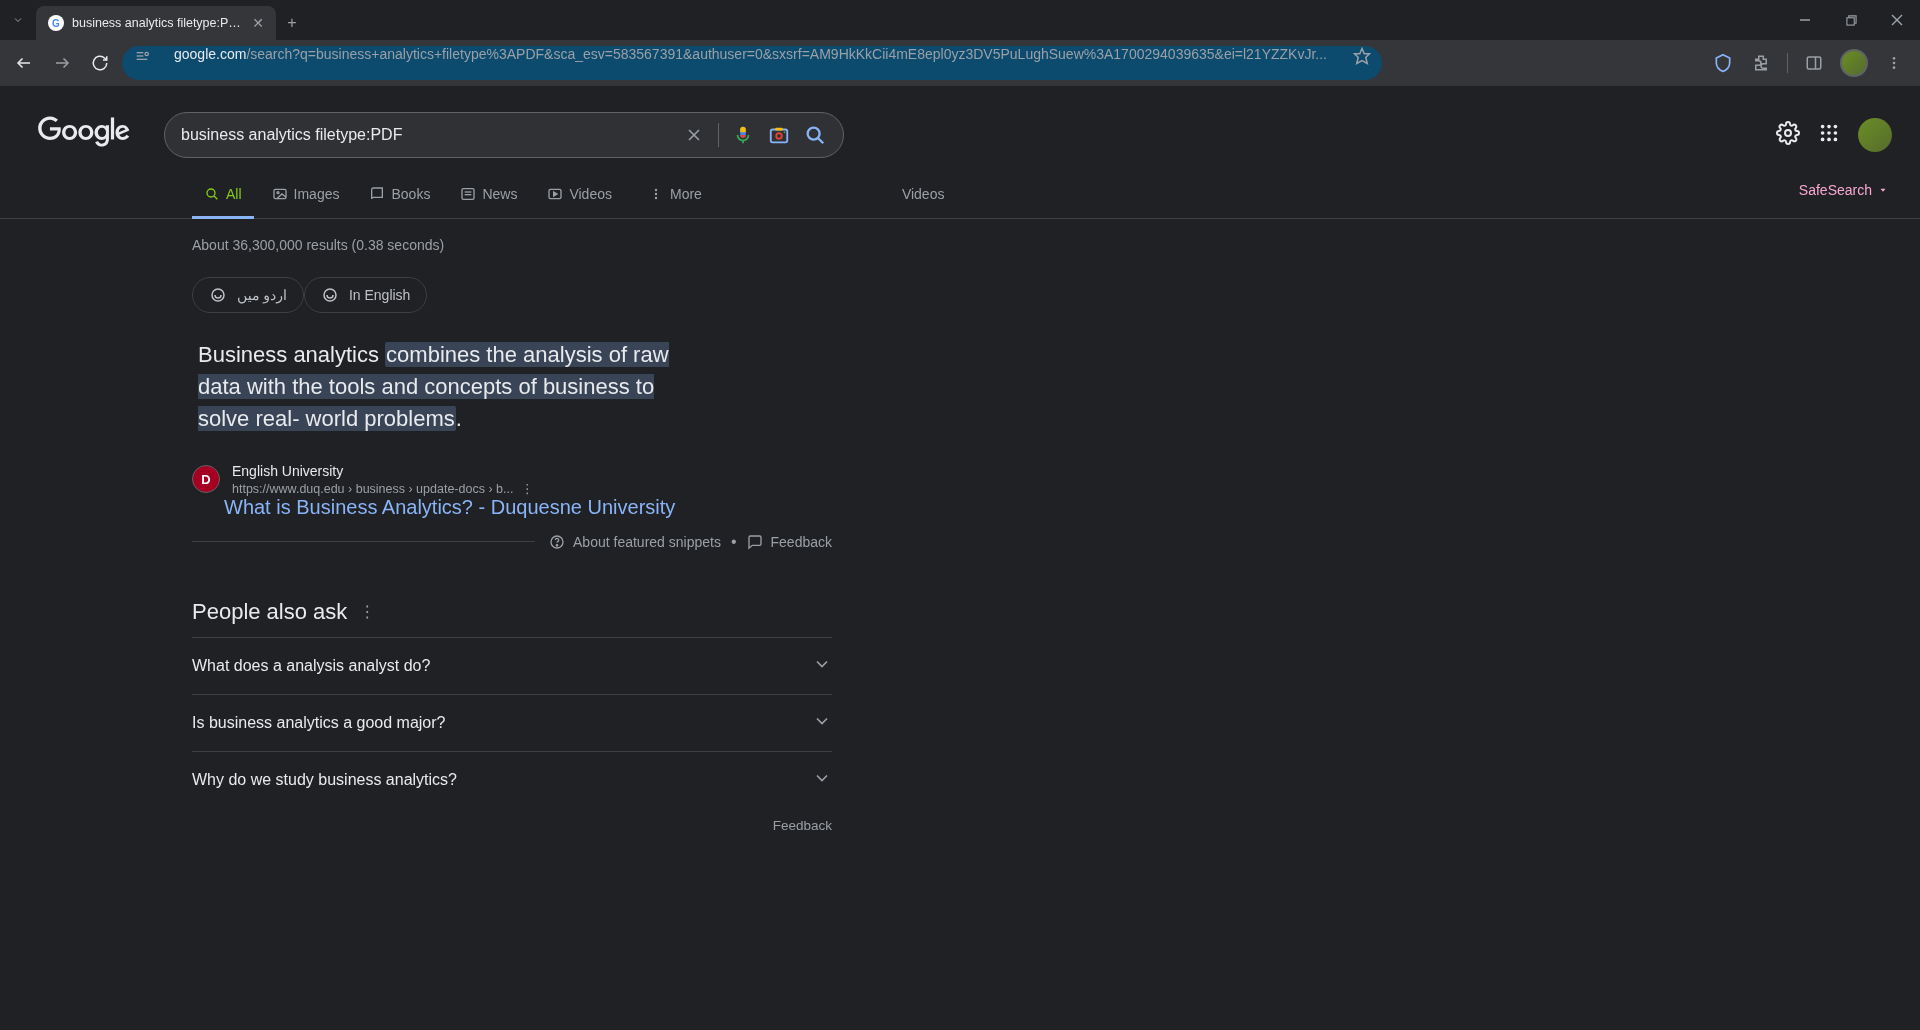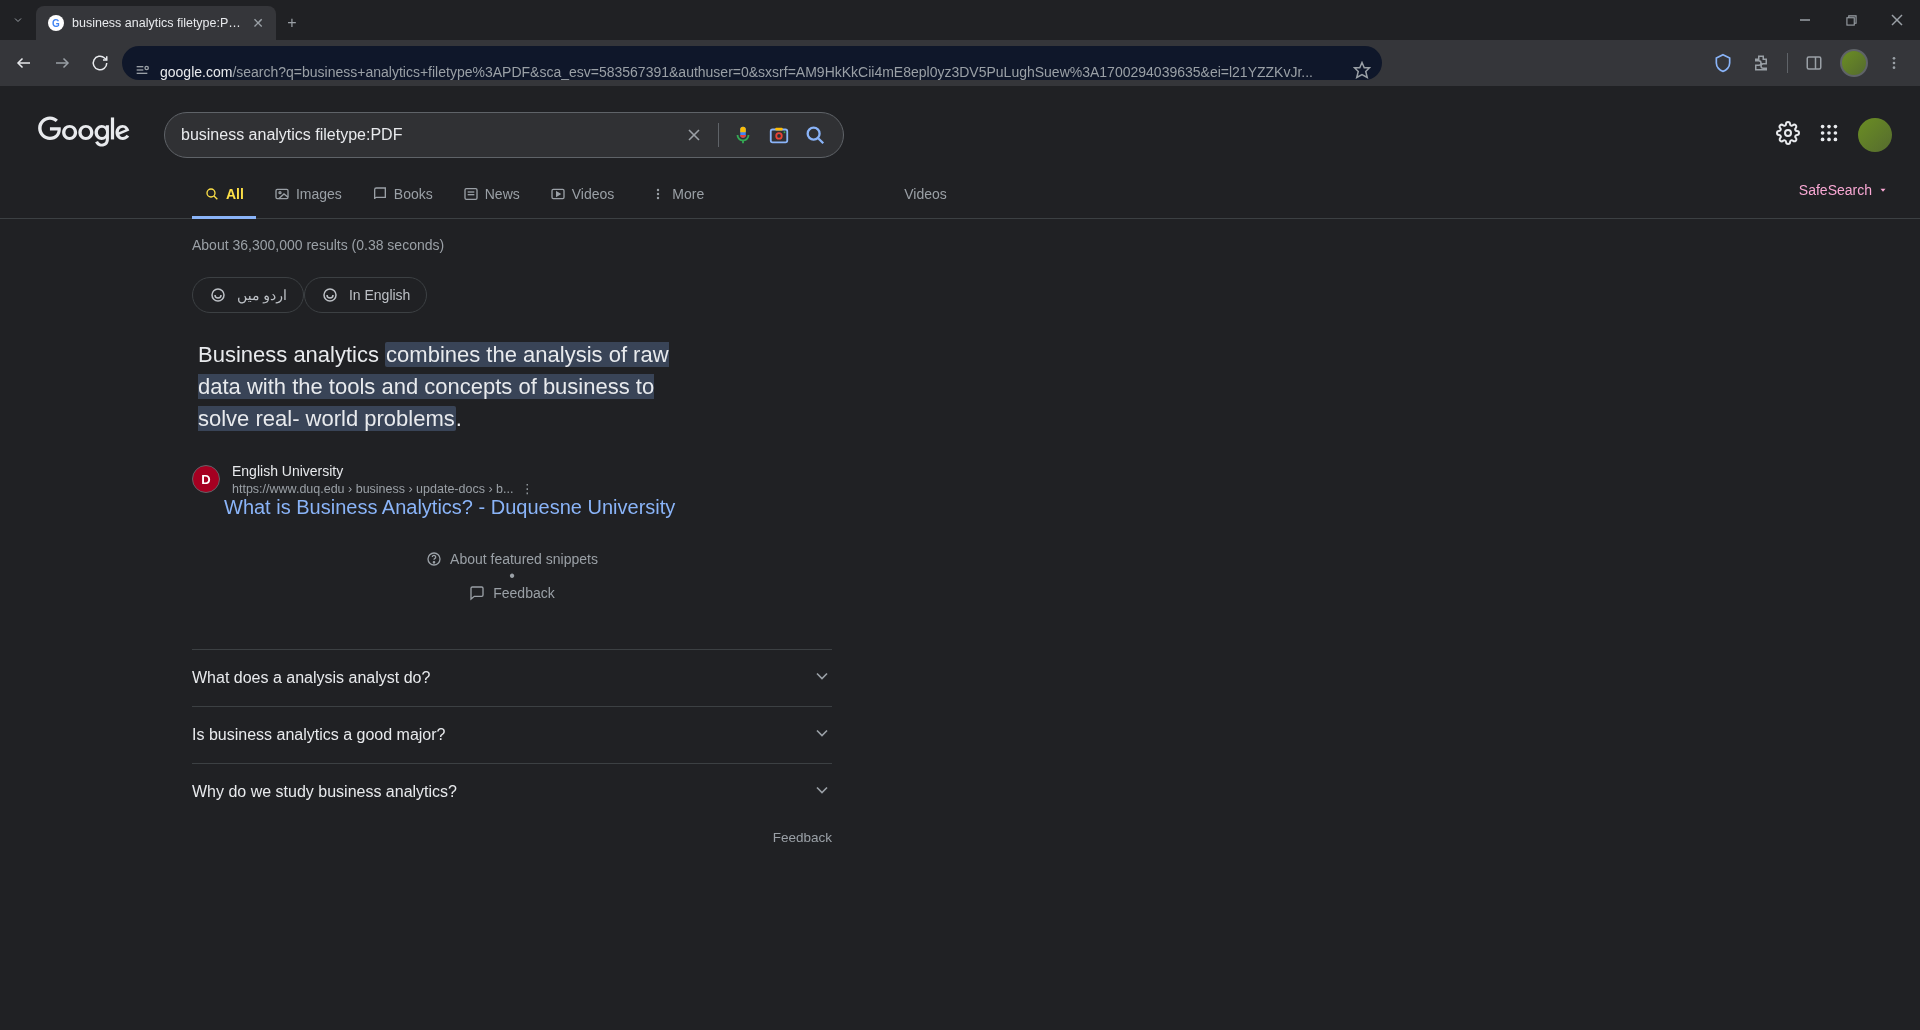"google.com/search?q=business+analytics+f" .omnibox { align-items: flex-end -> flex-start; background: #0f172a -> #0c4a6e; gap: 8px -> 22px }
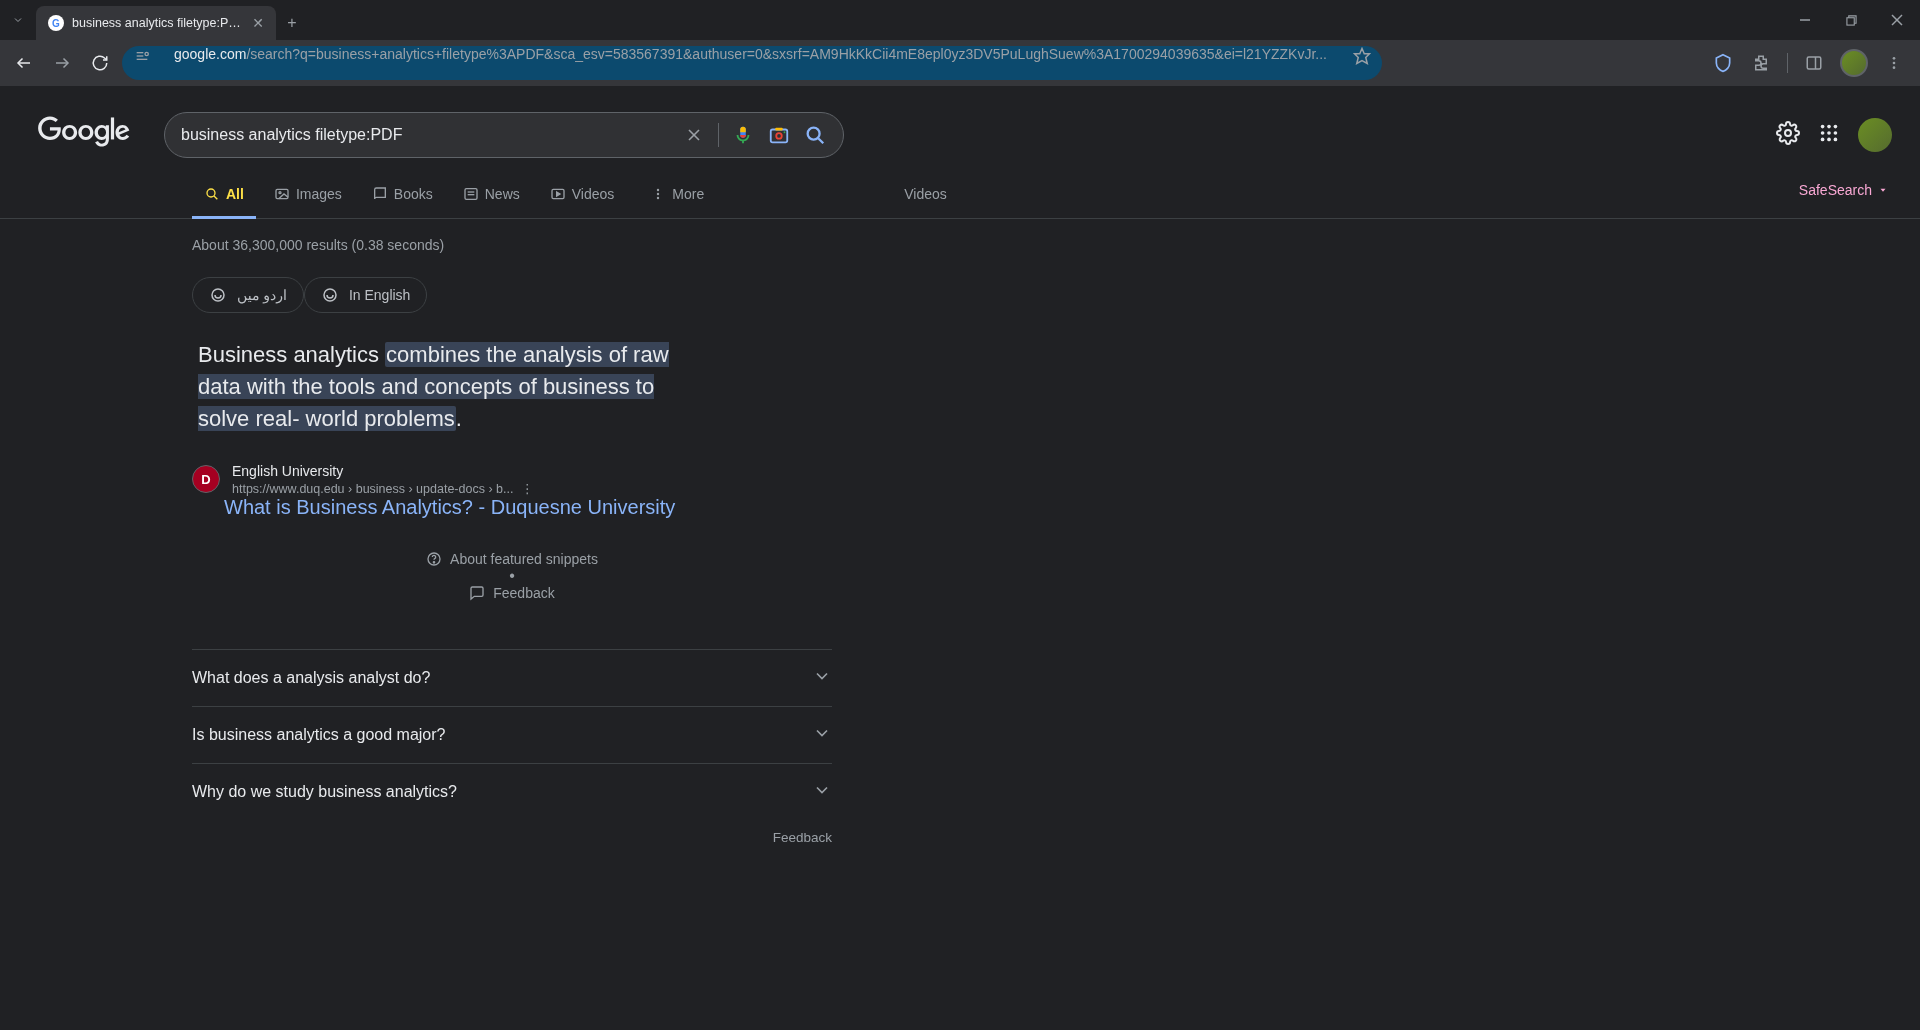"All" .g-nav-item.active { color: #fde047 -> #84cc16; font-weight: bold -> none }
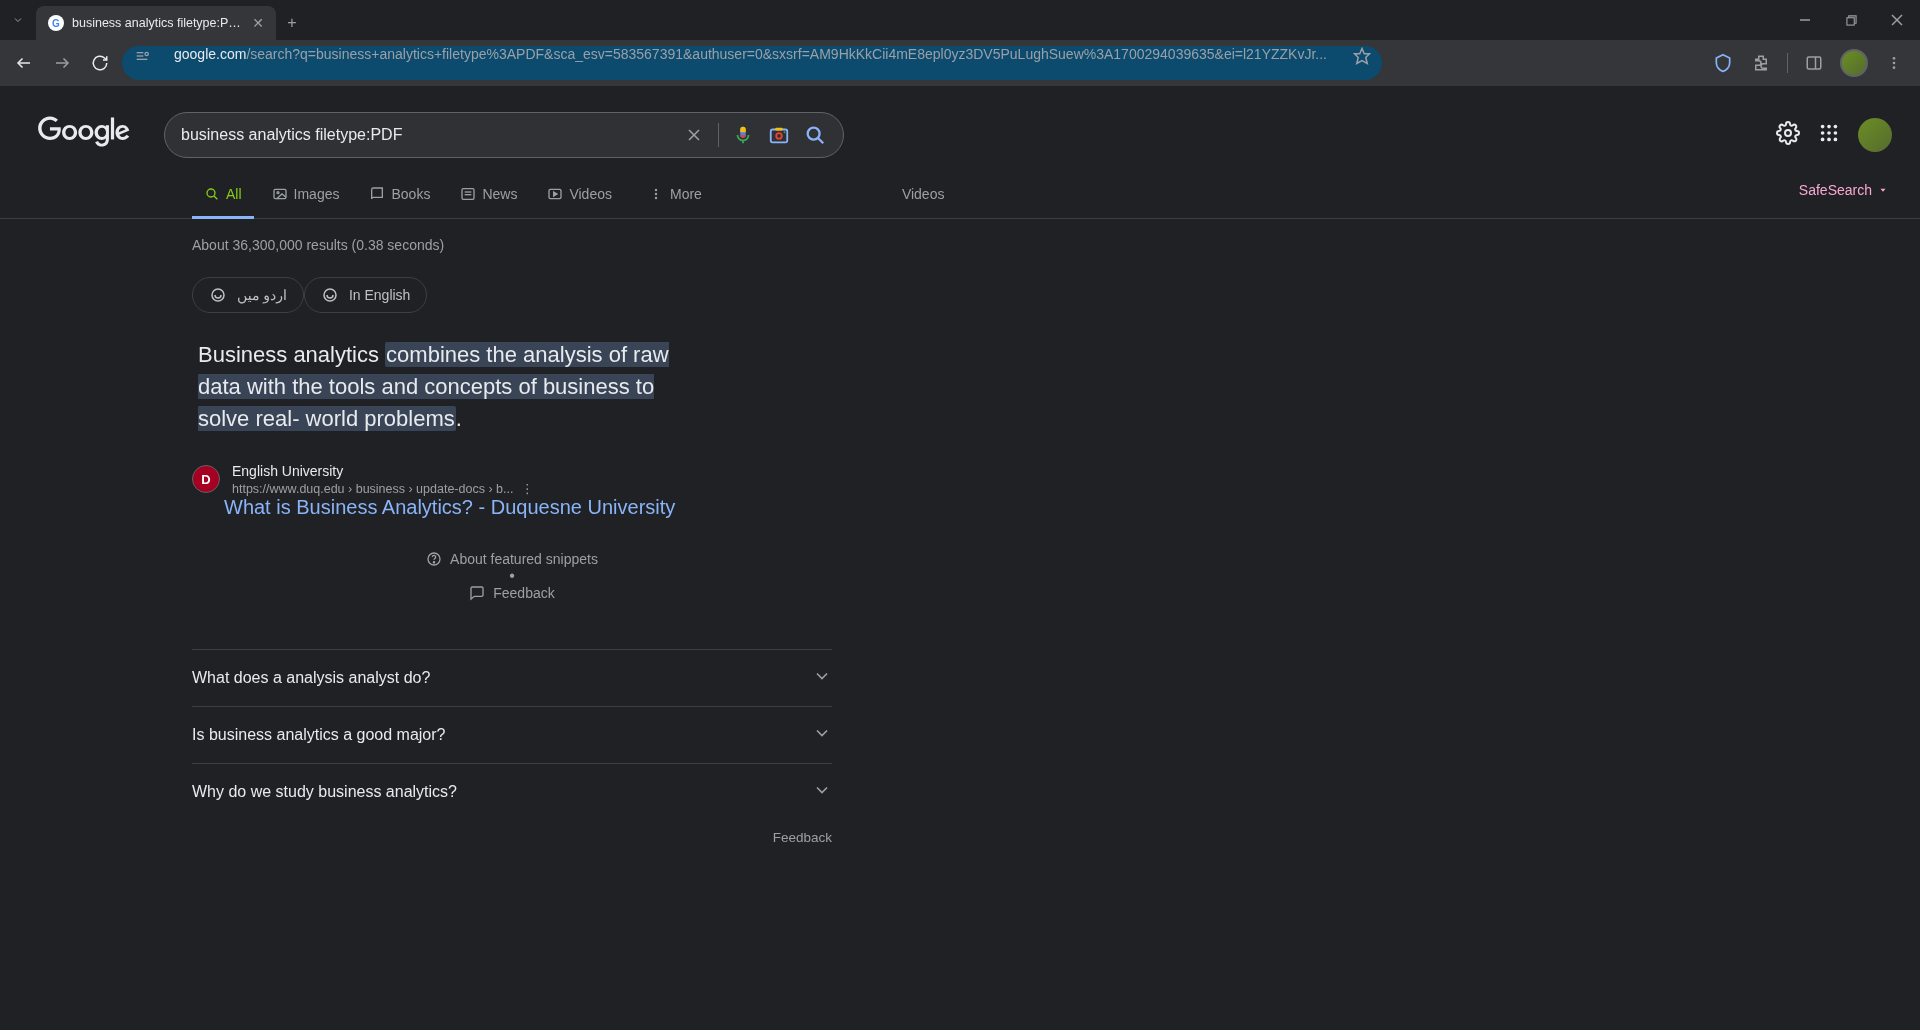"About featured snippets" div.snippet-footer-wrap { flex-direction: column -> none; margin-top: 32px -> 14px }
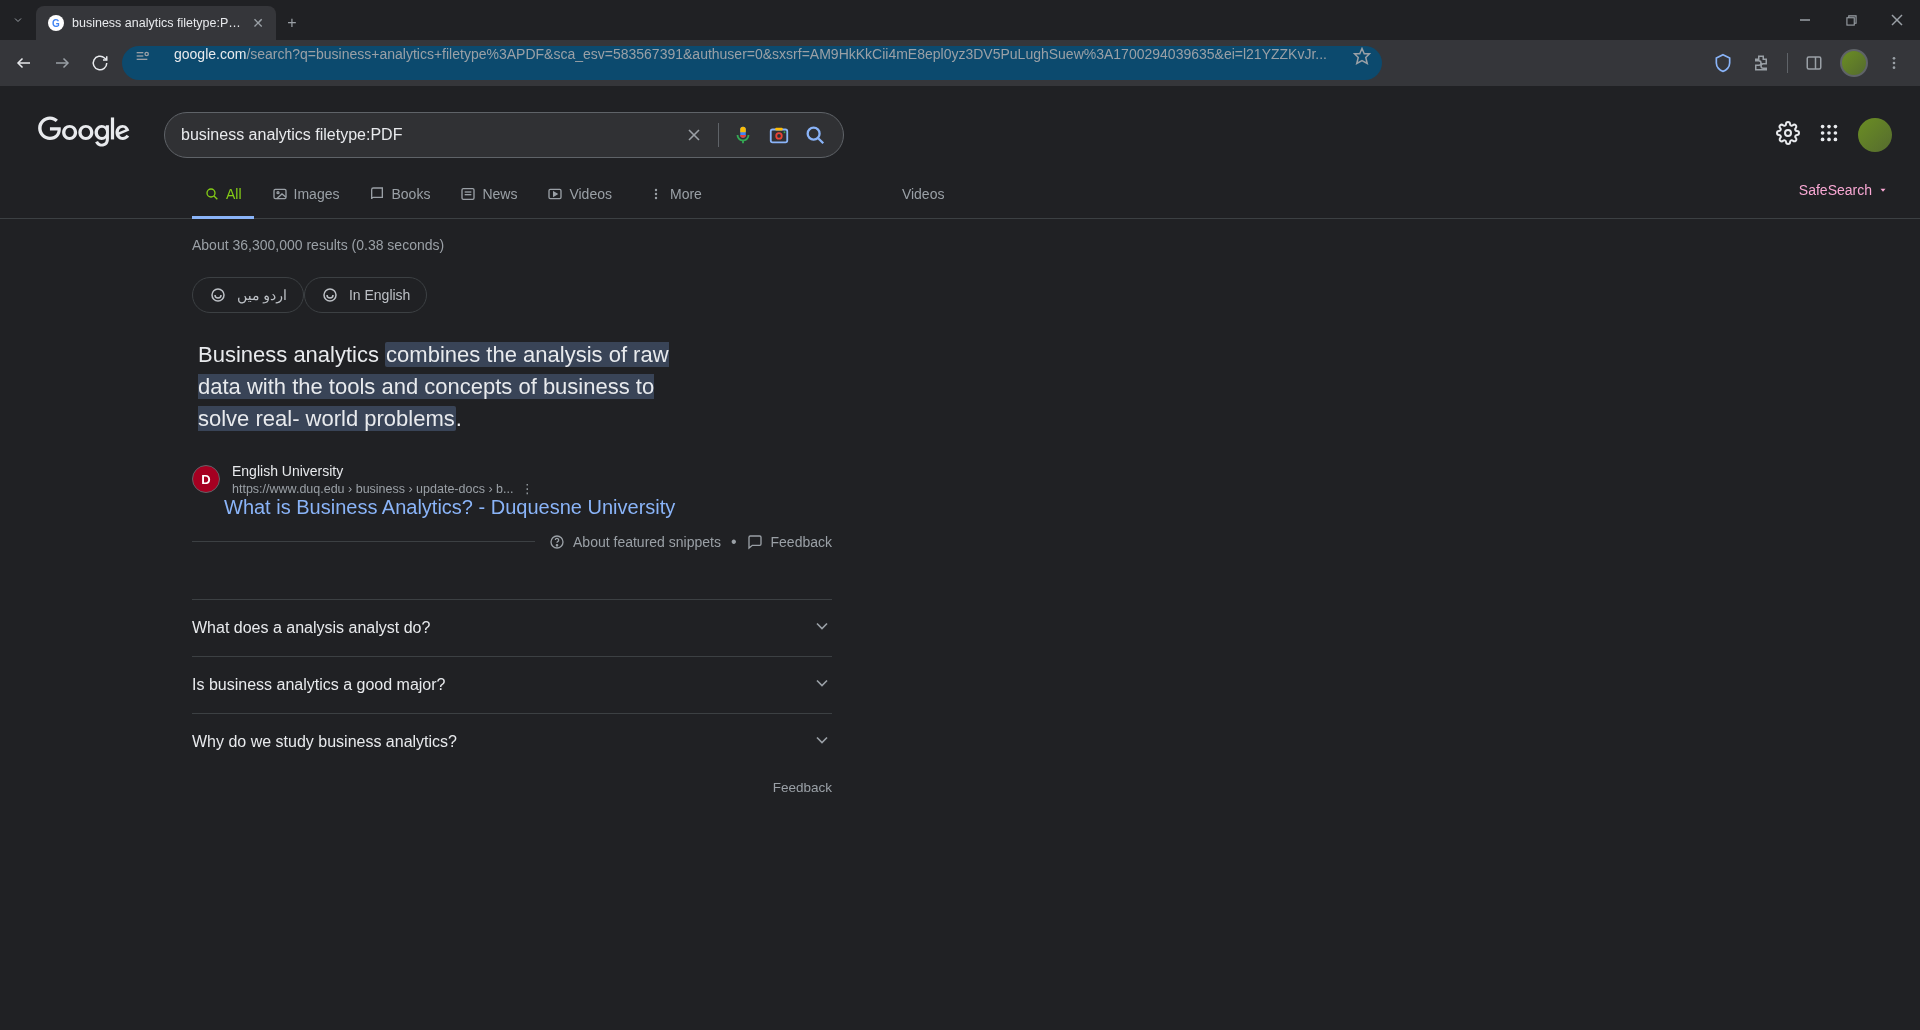"People also ask" div.paa-header { html: none -> <div> <span>People also ask</span> <span>⋮</span> </div> }
